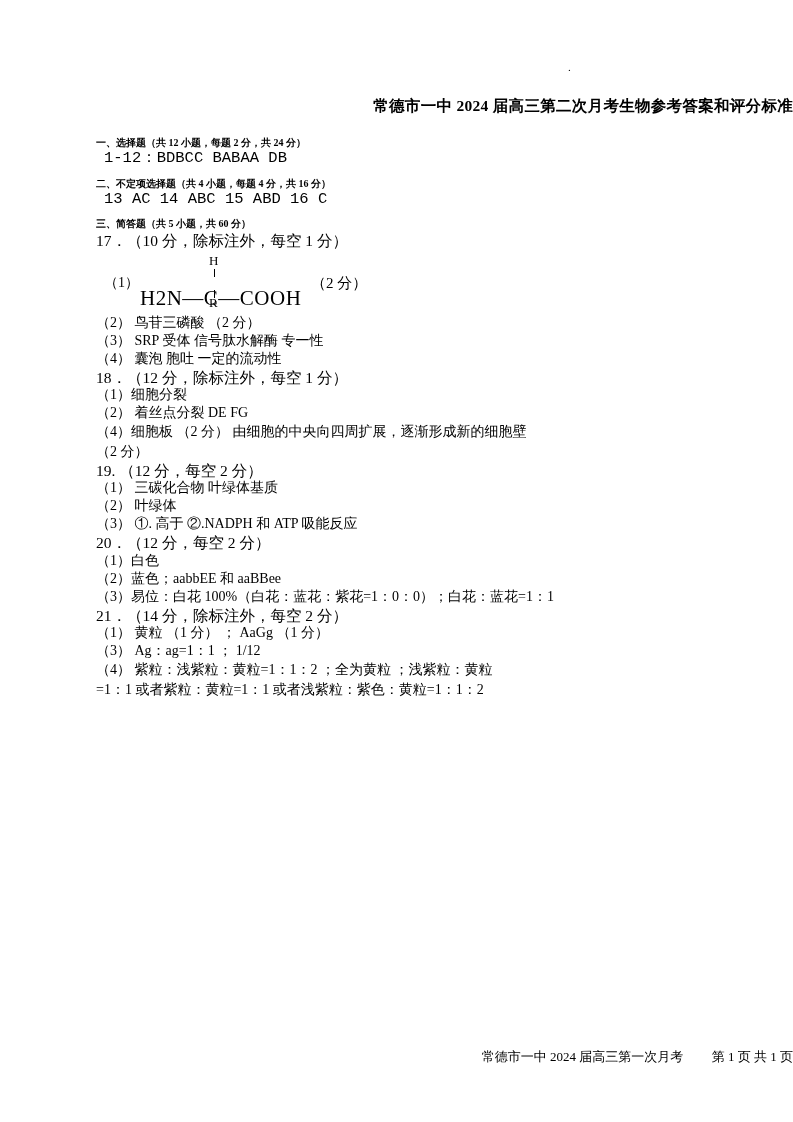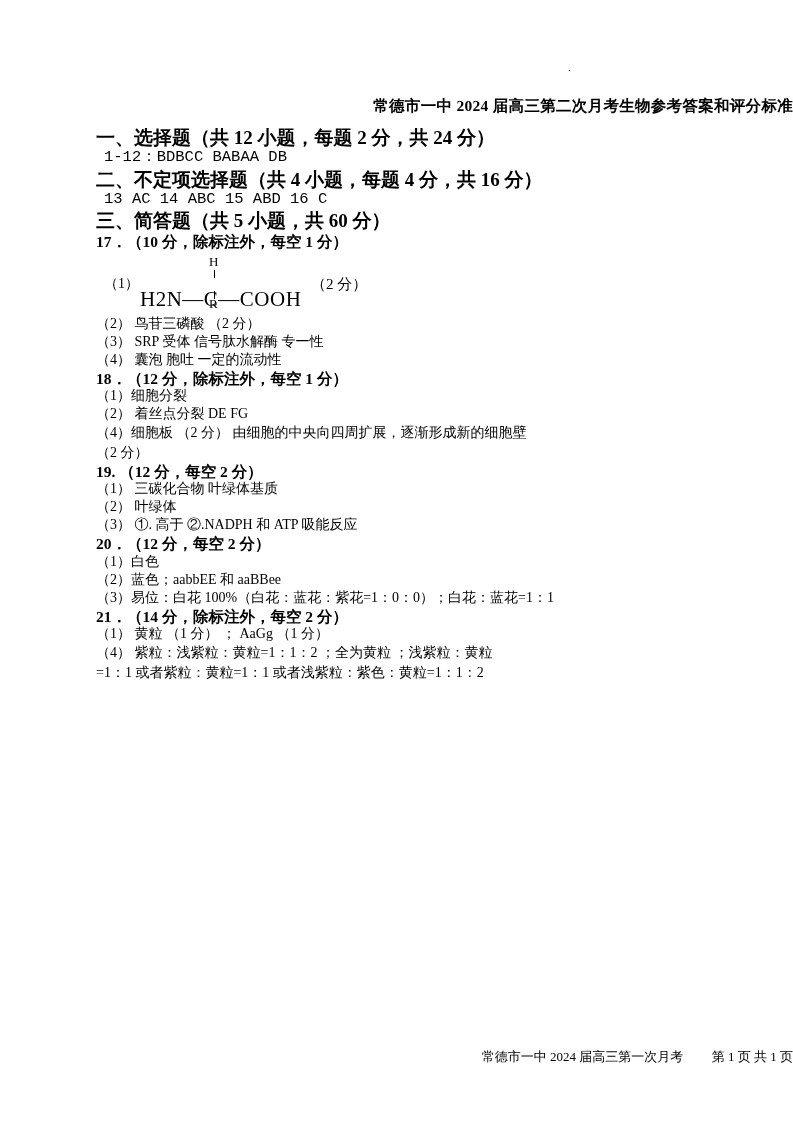"一、选择题（共 12 小题，每题 2 分，共" .sec-head { font-size: 19px -> 10px; margin-top: 2px -> 12px }
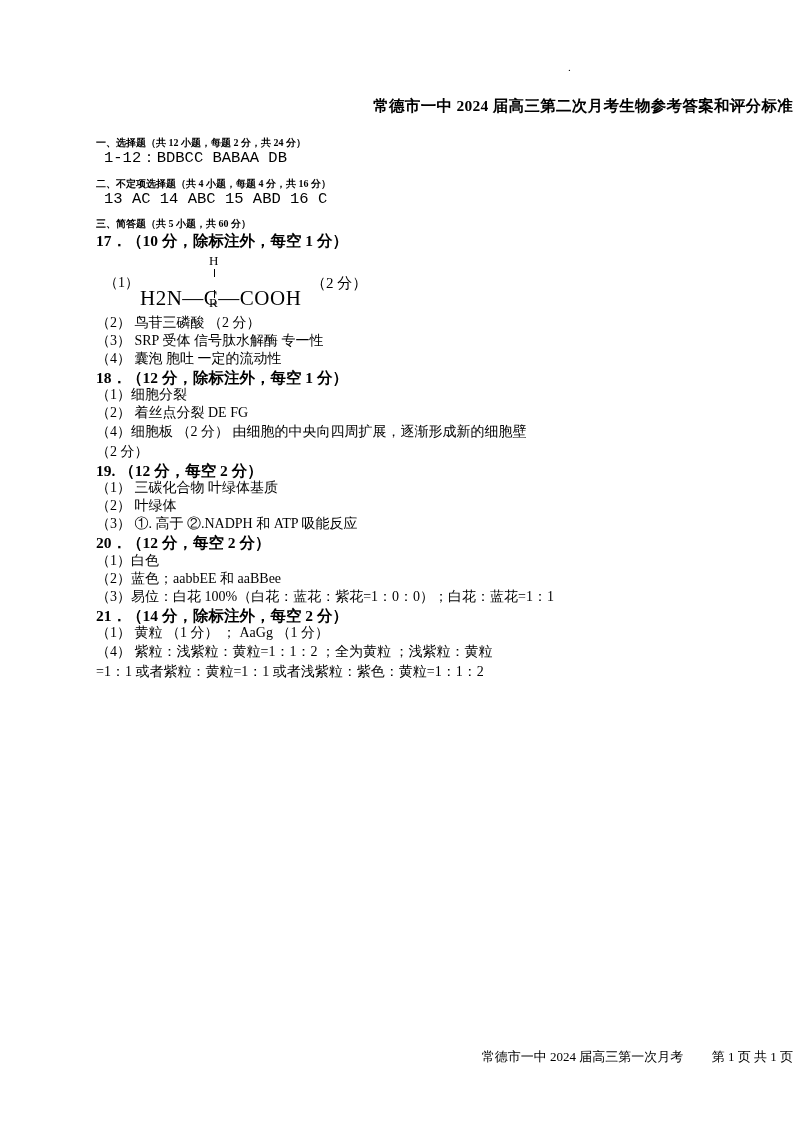"17．（10 分，除标注外，每空 1 分）" .b { font-weight: bold -> normal }
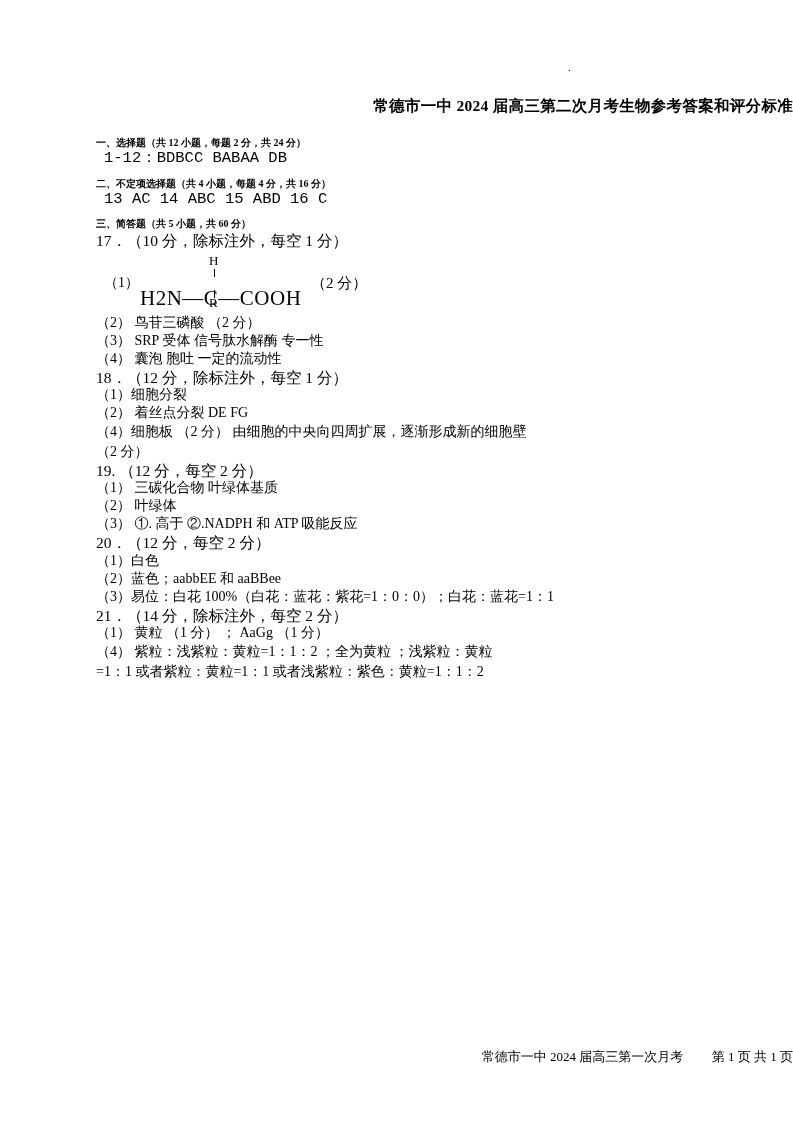"（3） Ag：ag=1：1 ； 1/12" div.ans { html: none -> <div>（3） Ag：ag=1：1 ； 1/12</div> }
